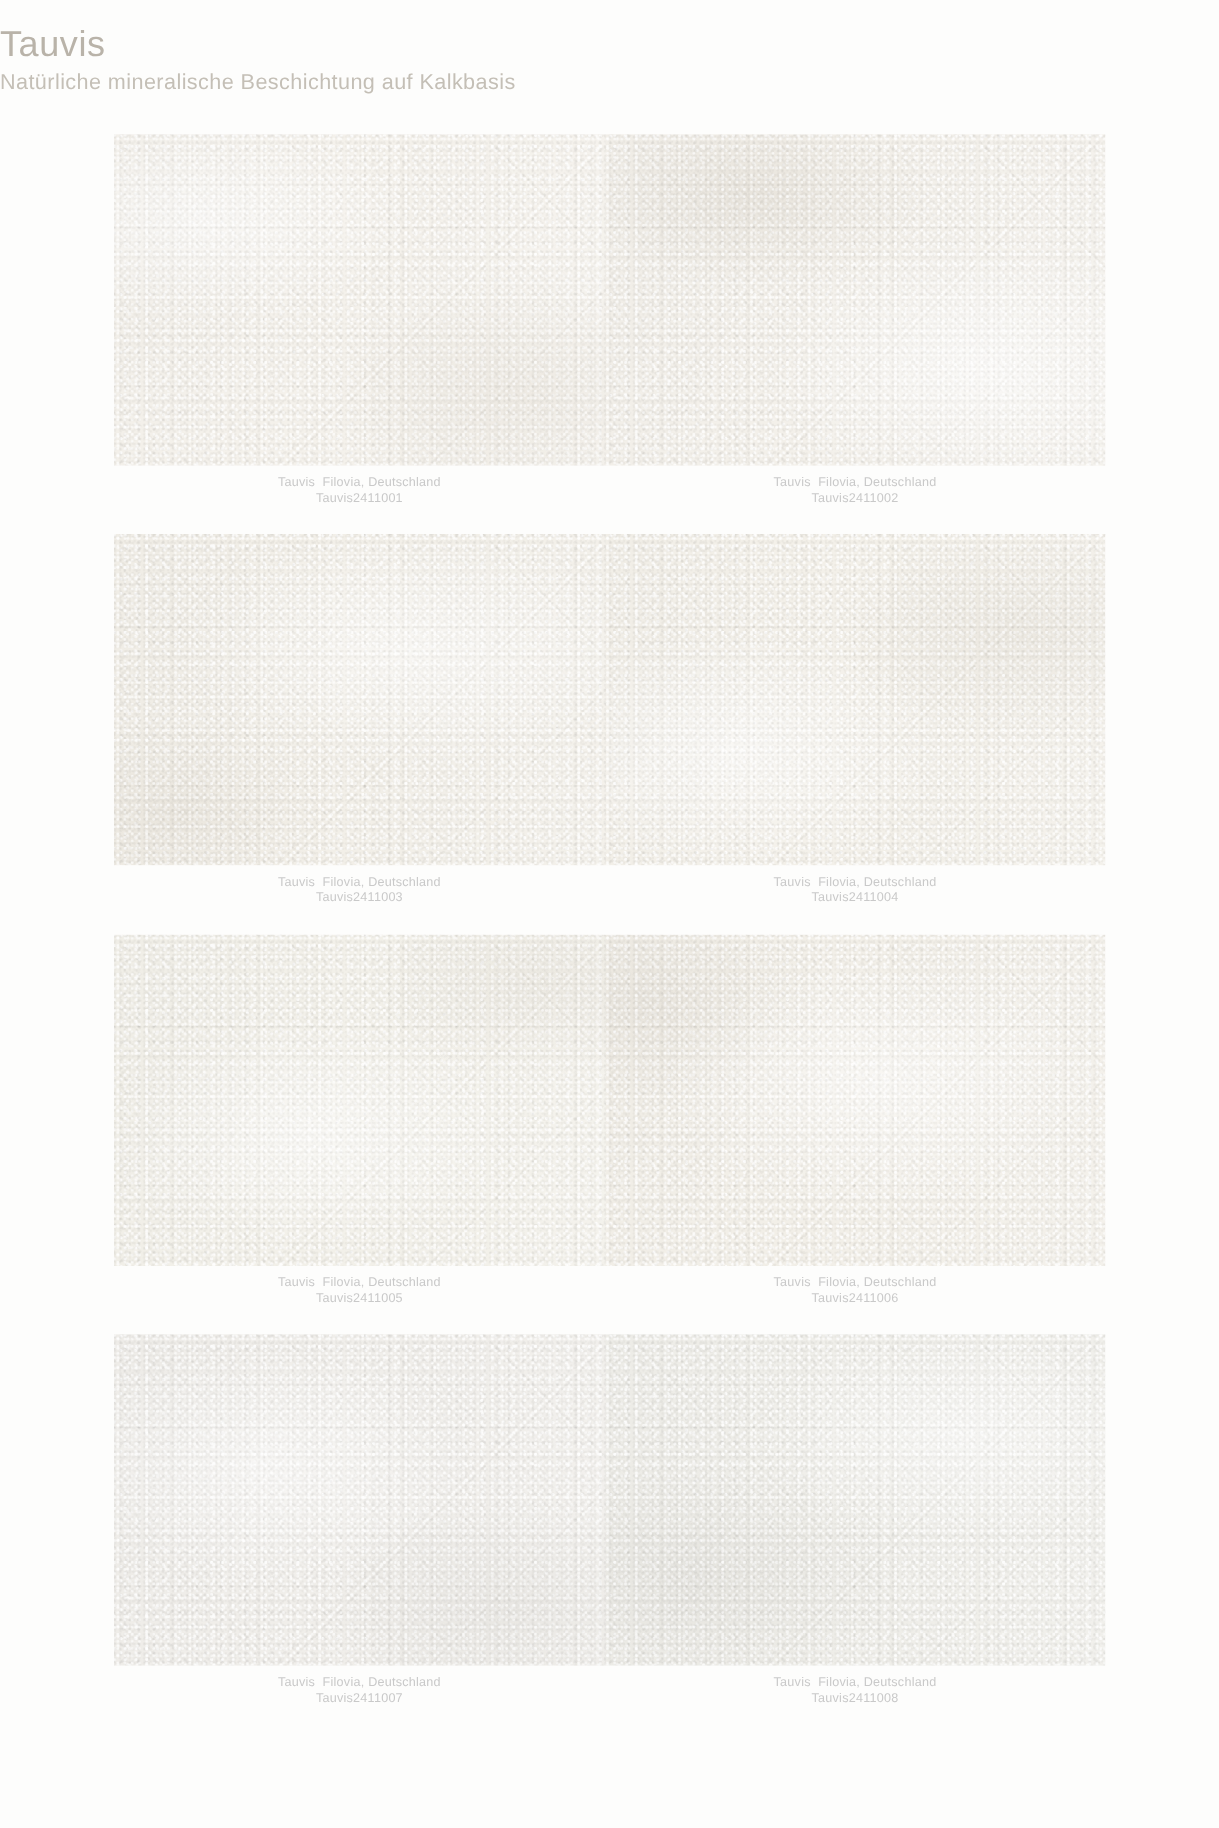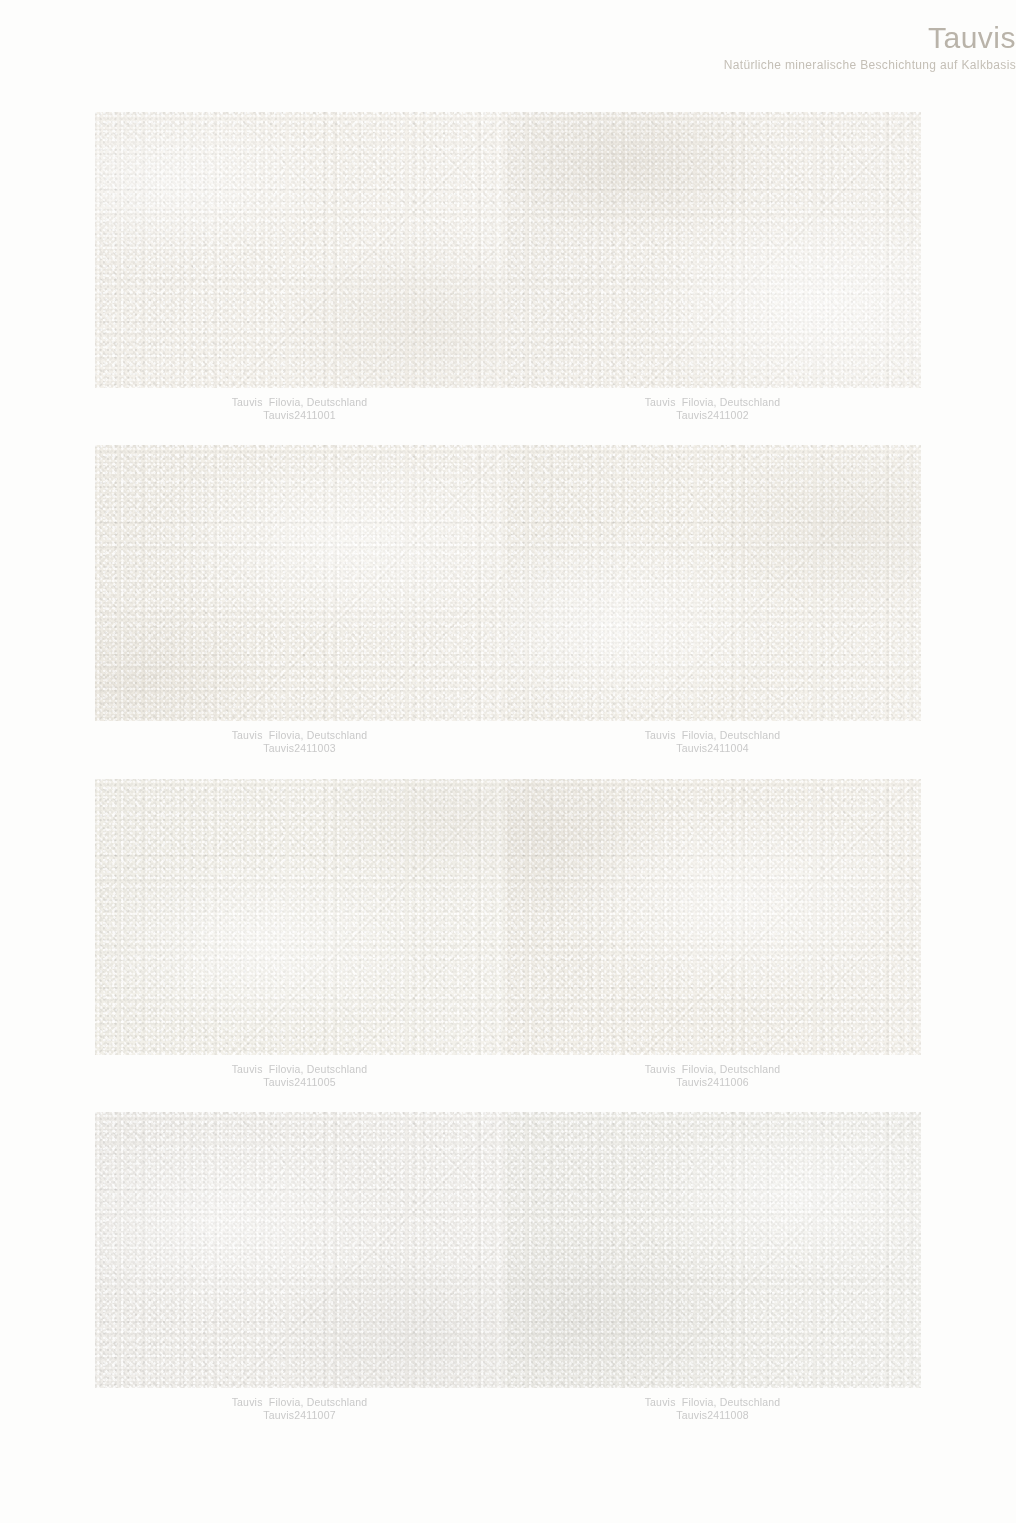"Tauvis" .page-header { text-align: right -> left }
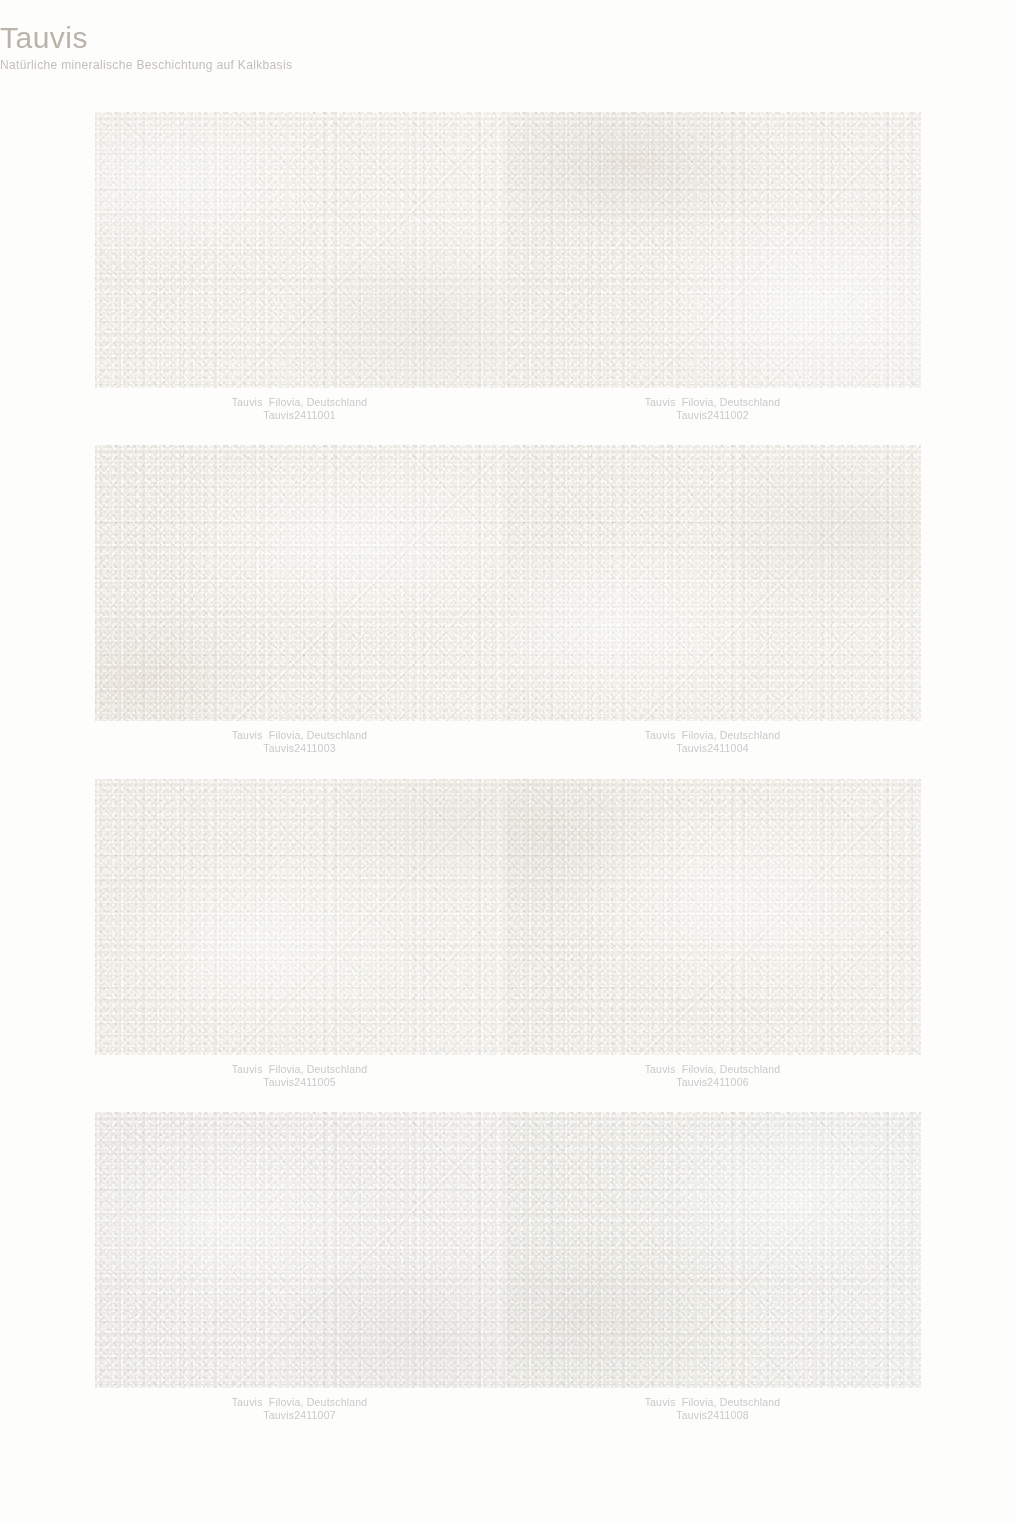"Natürliche mineralische Beschichtung auf" .page-subtitle { font-size: 12px -> 18px }
